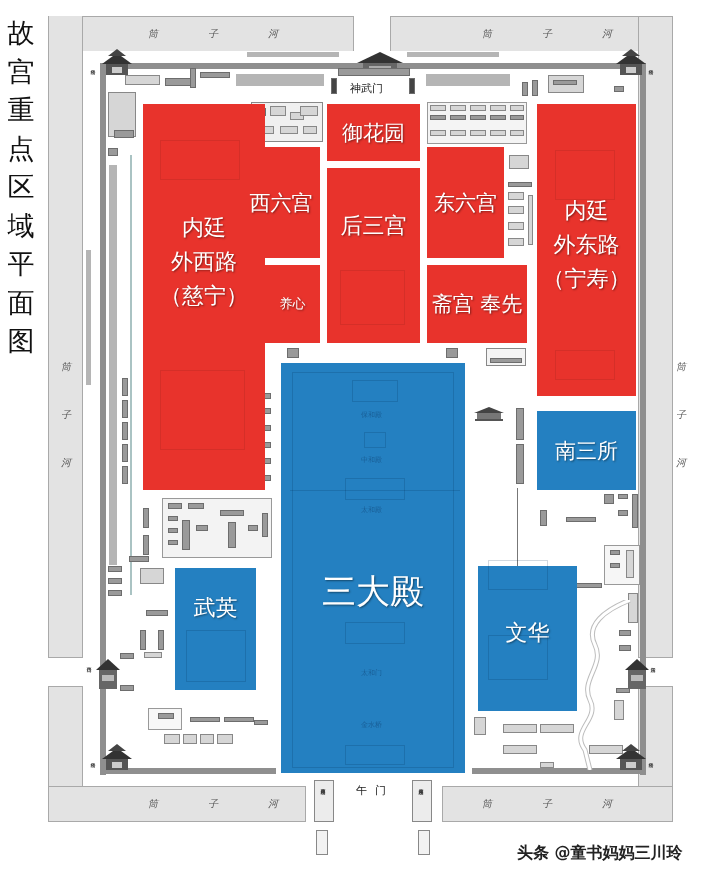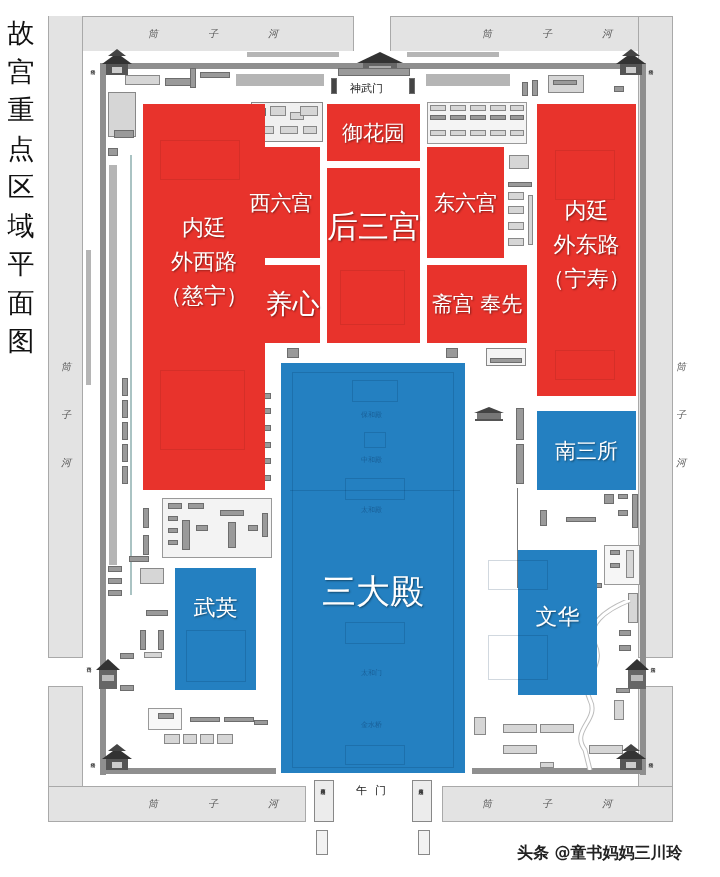"后三宫" span.region-label { font-size: 31px -> 22px }
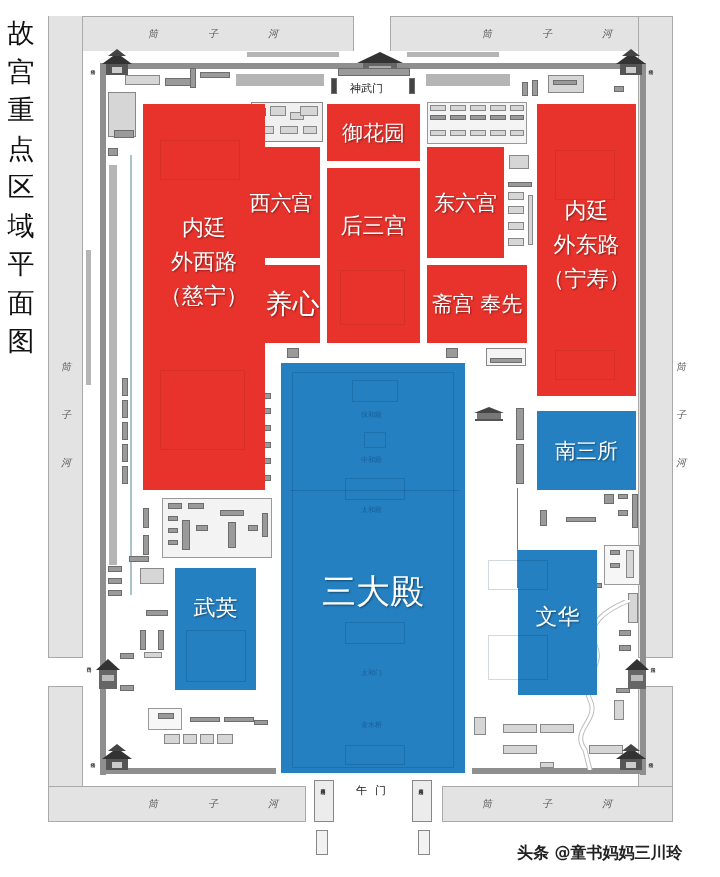"养心" span.region-label { font-size: 27px -> 13px }
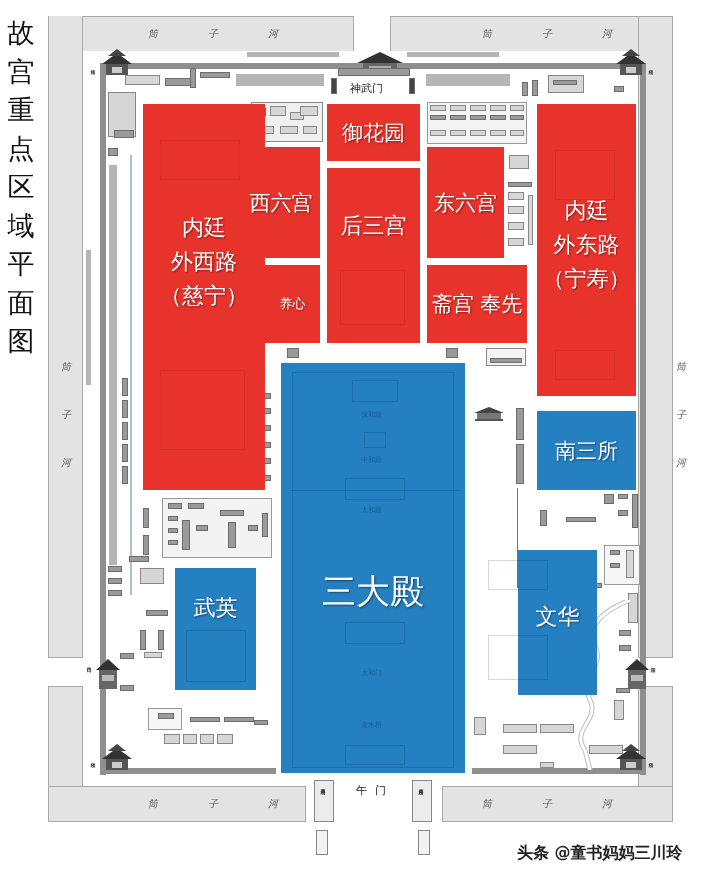"文华" div.abs { margin-left: 40px -> none; top: 550px -> 566px; width: 79px -> 99px }
